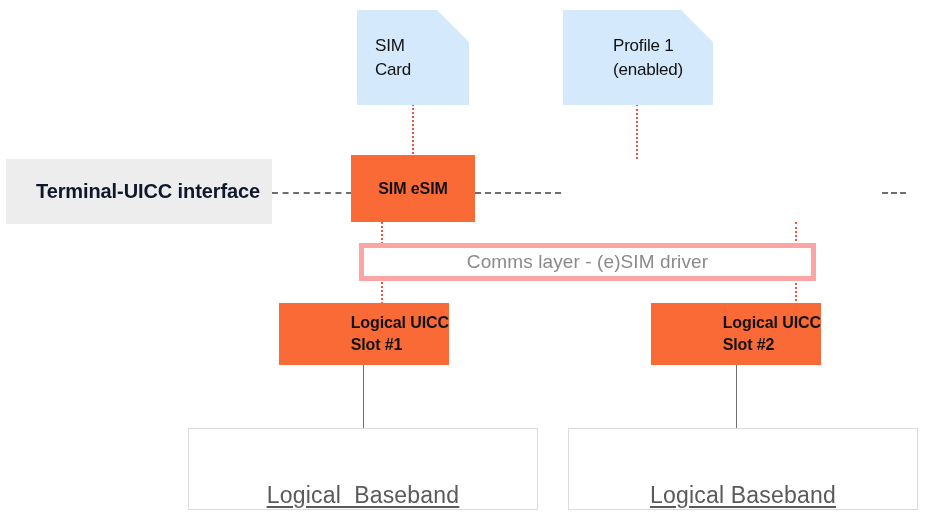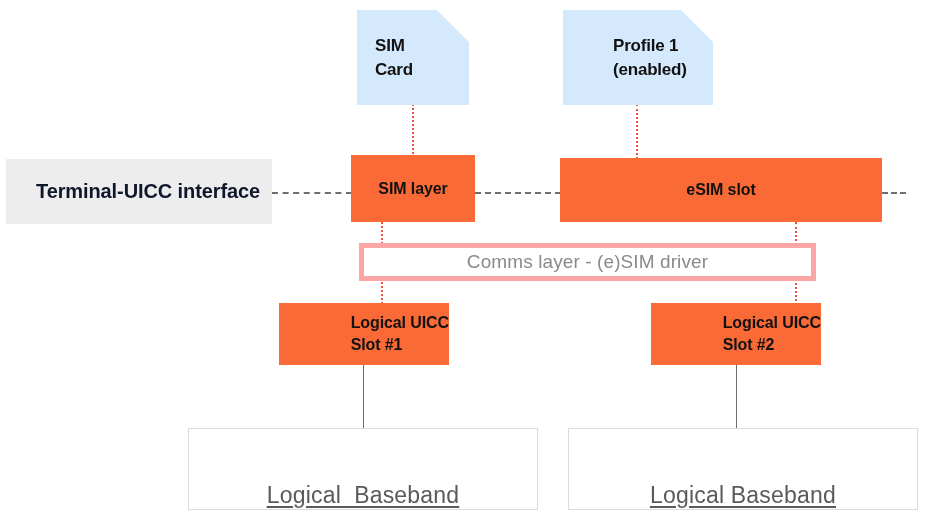"SIM" .card .label { font-weight: bold -> normal }
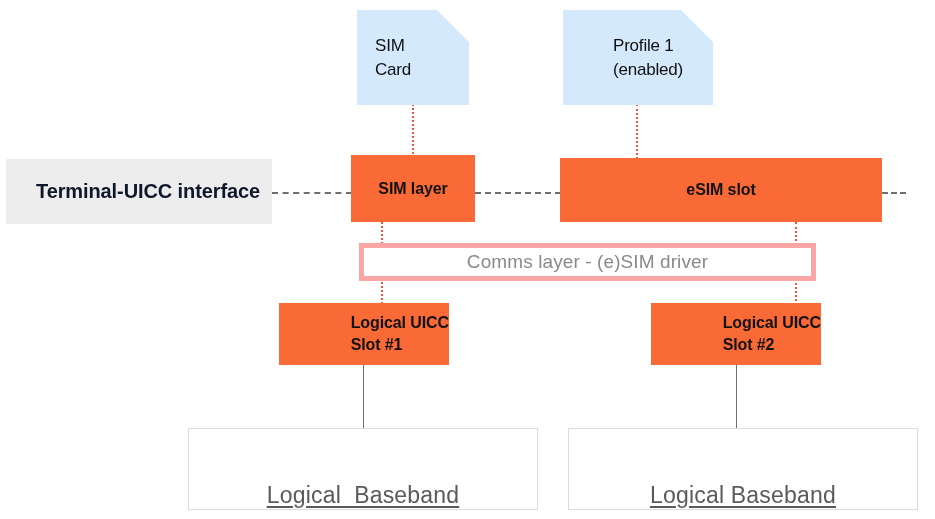"SIM layer" span.label { text: layer -> eSIM }
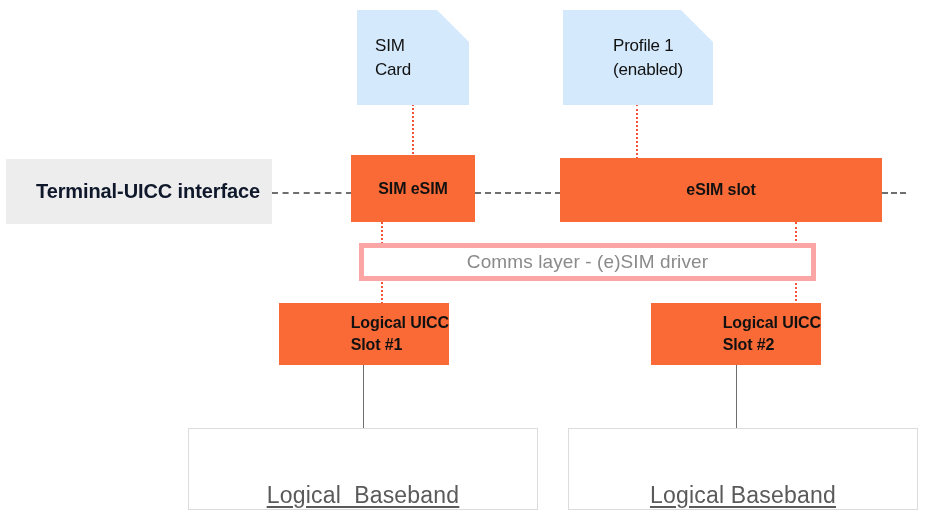"eSIM slot" div.node { html: <div> <span>eSIM slot</span> </div> -> none }
